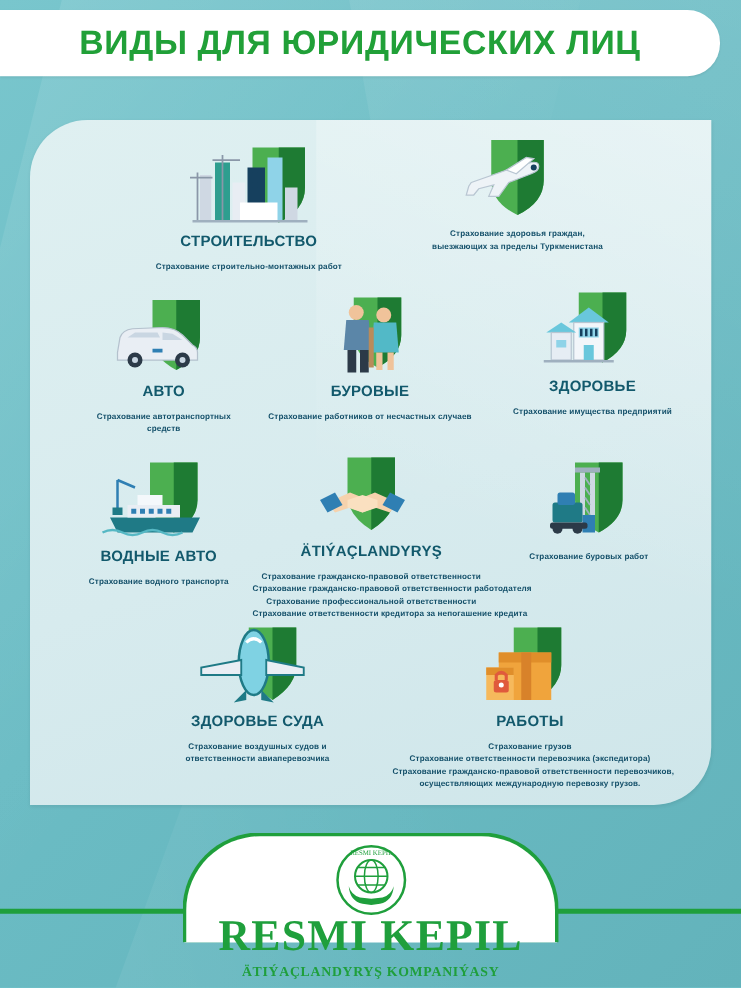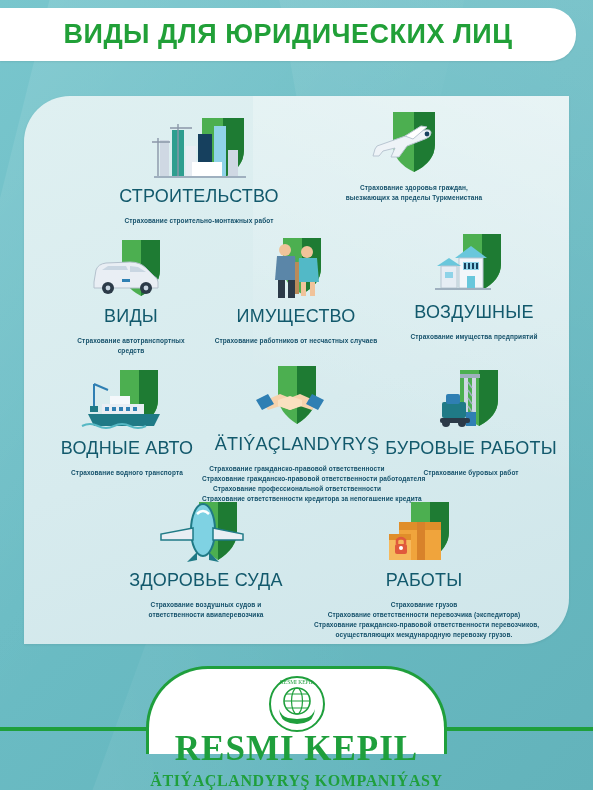"СТРОИТЕЛЬСТВО" .ttl { font-size: 18px -> 12px; font-weight: normal -> bold }
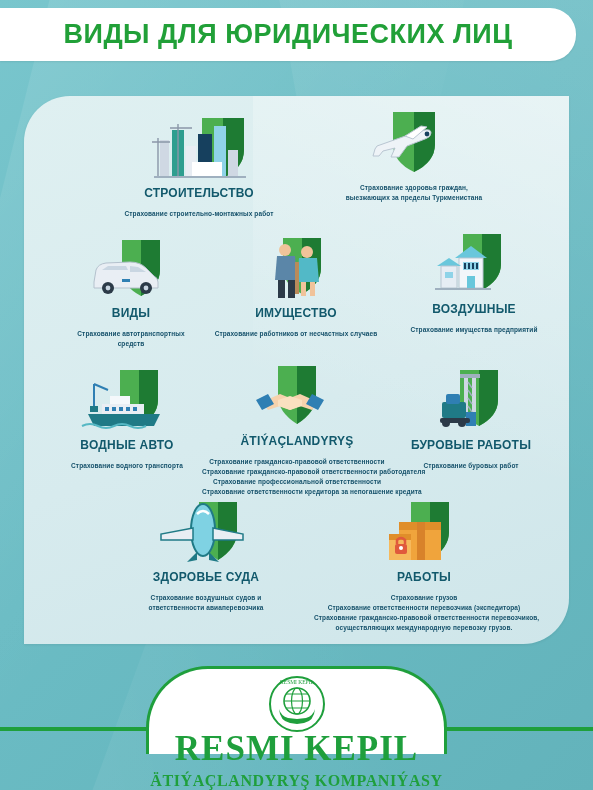"ВИДЫ" div.ttl { text: ВИДЫ -> АВТО }
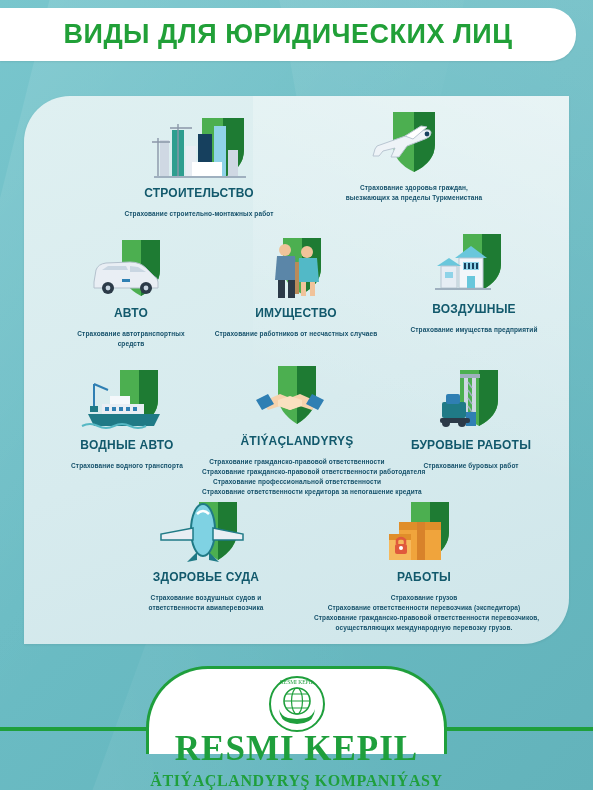"ИМУЩЕСТВО" div.ttl { text: ИМУЩЕСТВО -> БУРОВЫЕ }
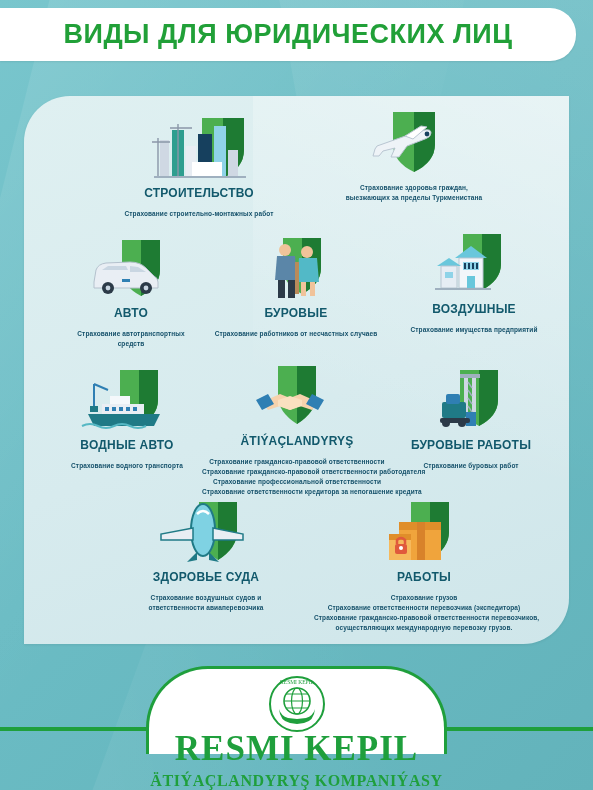"ВОЗДУШНЫЕ" div.ttl { text: ВОЗДУШНЫЕ -> ЗДОРОВЬЕ }
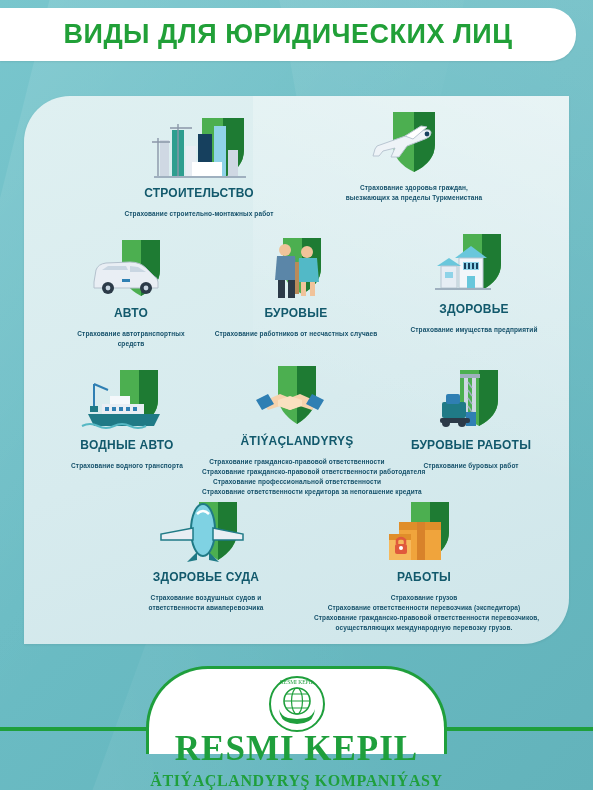"БУРОВЫЕ РАБОТЫ" div.ttl { html: <div>БУРОВЫЕ РАБОТЫ</div> -> none }
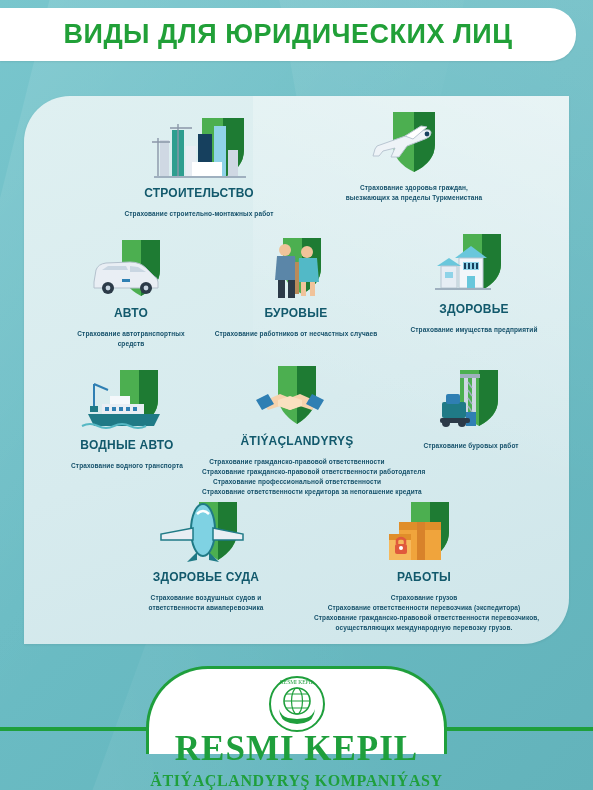"ÄTIÝAÇLANDYRYŞ KOMPANIÝASY" .subbrand { font-size: 16px -> 11px }
